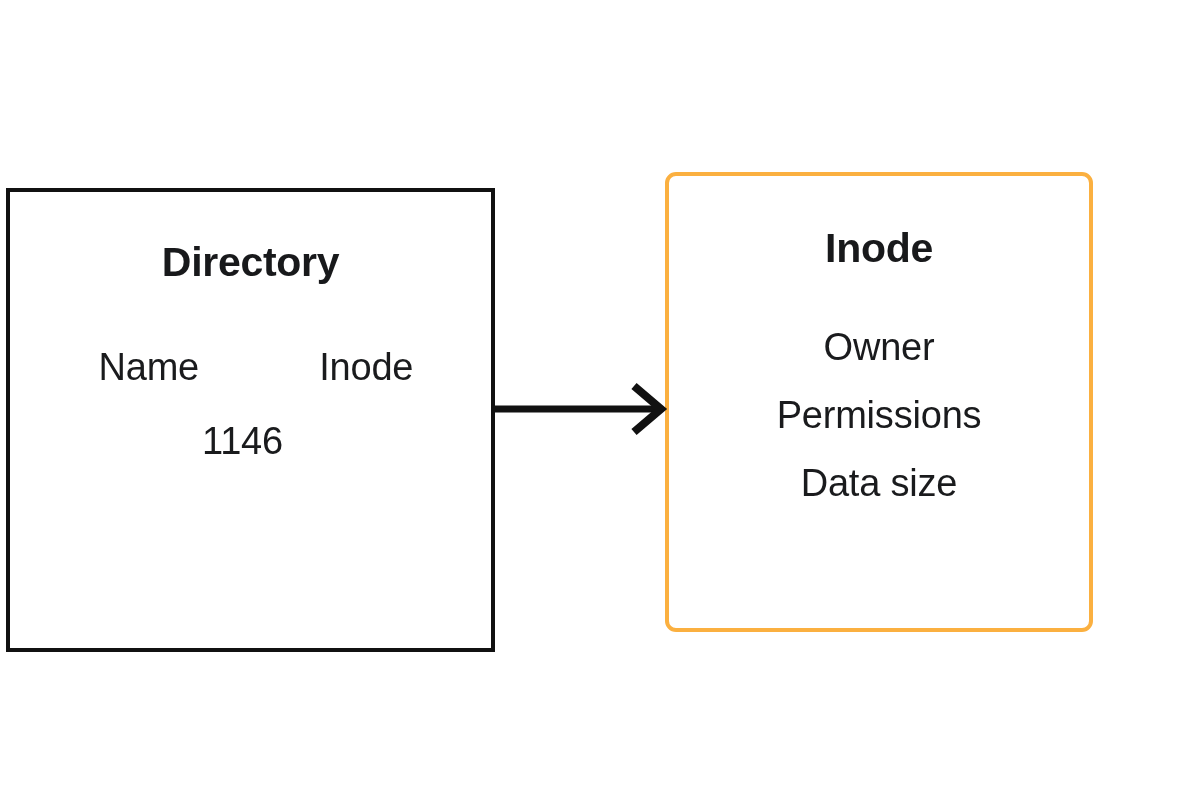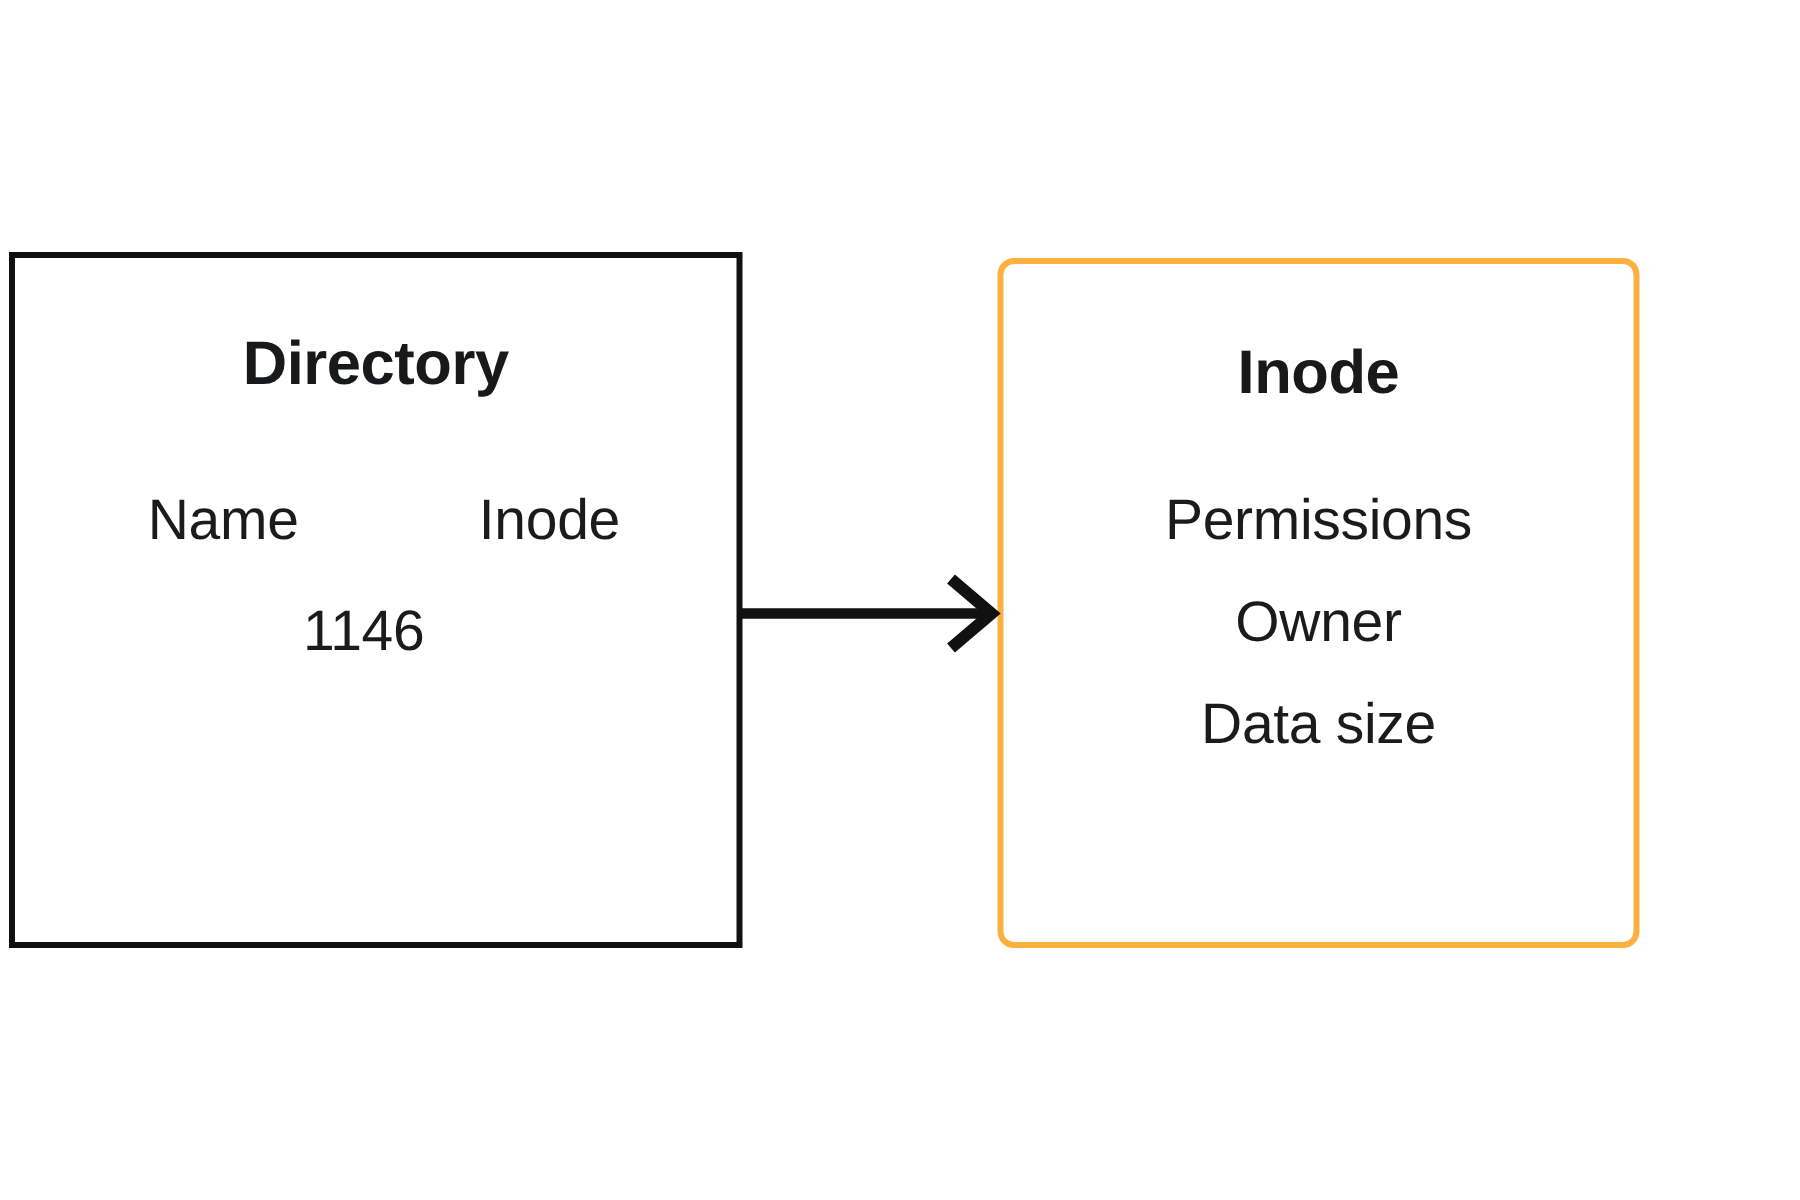"Directory" .dir-box { top: 168px -> 188px }
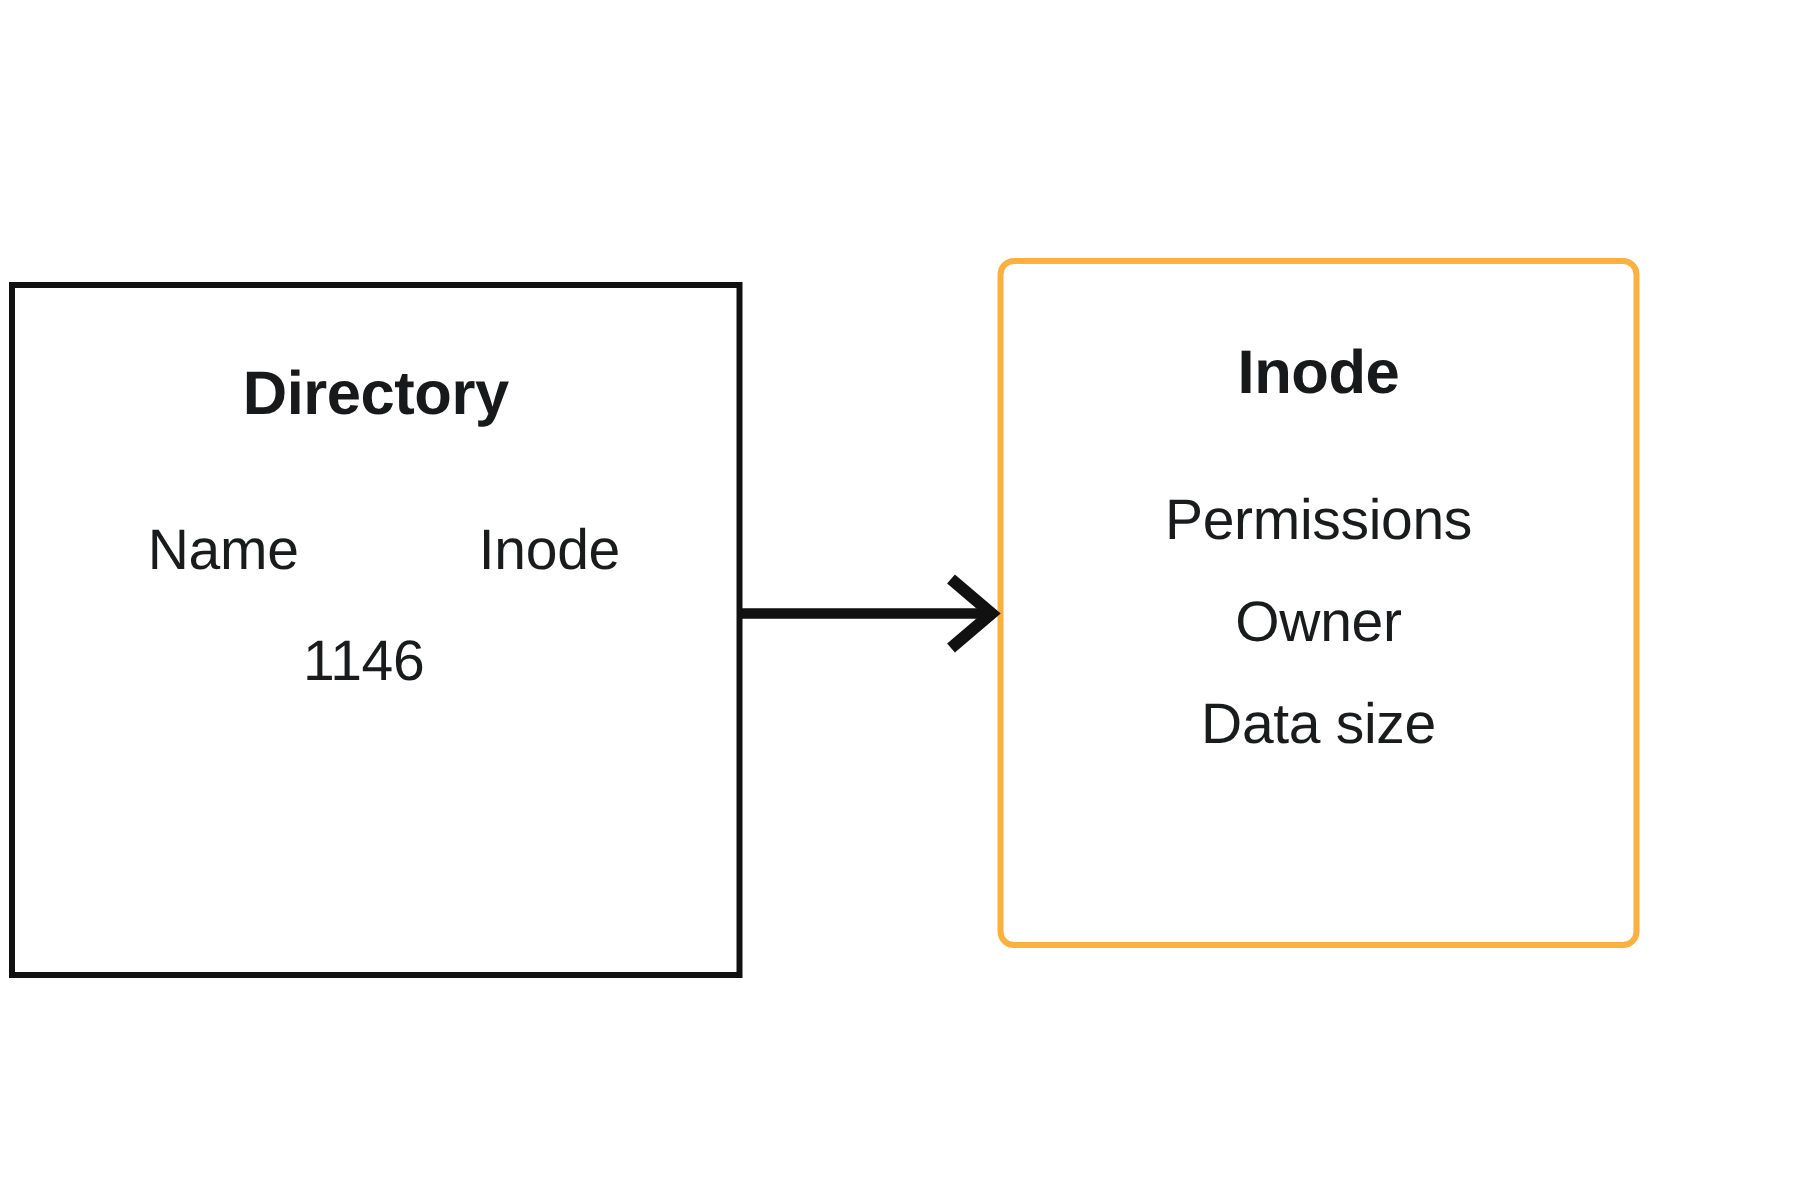"Permissions" div.inode-field { order: before "Owner" -> after "Owner" }
